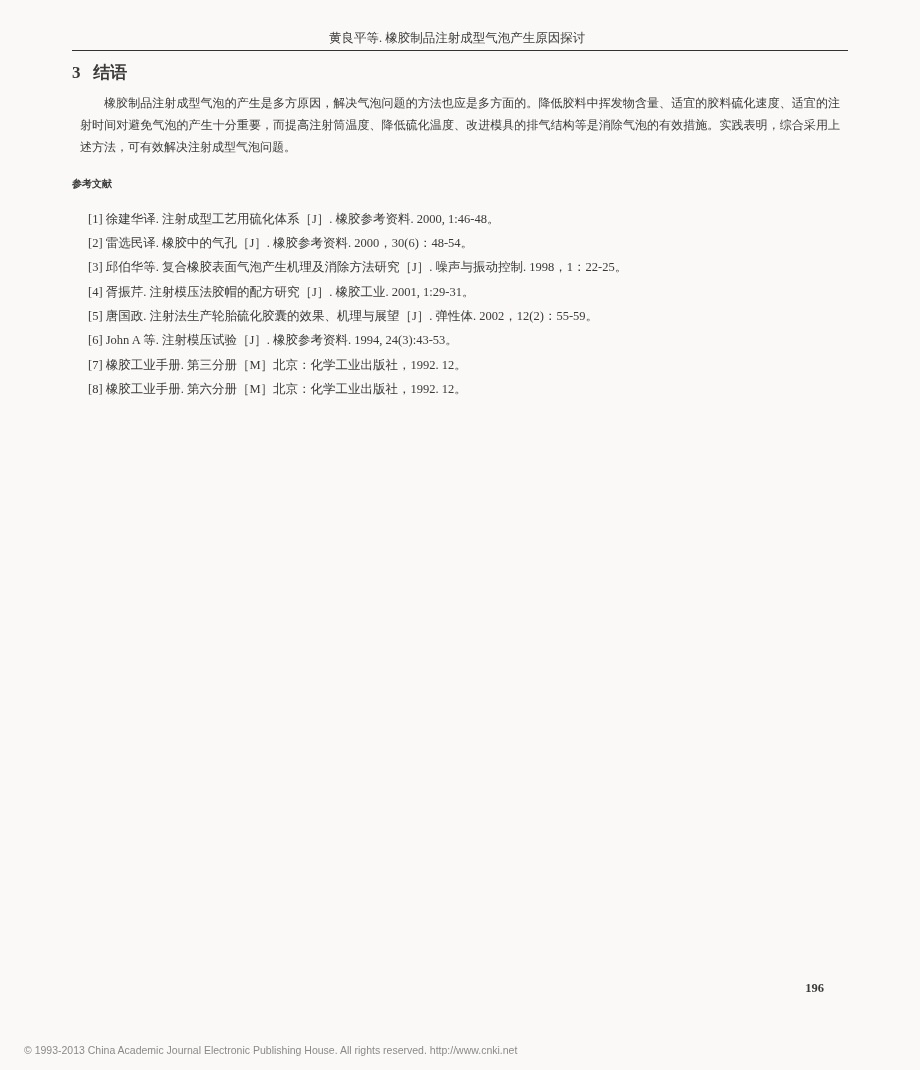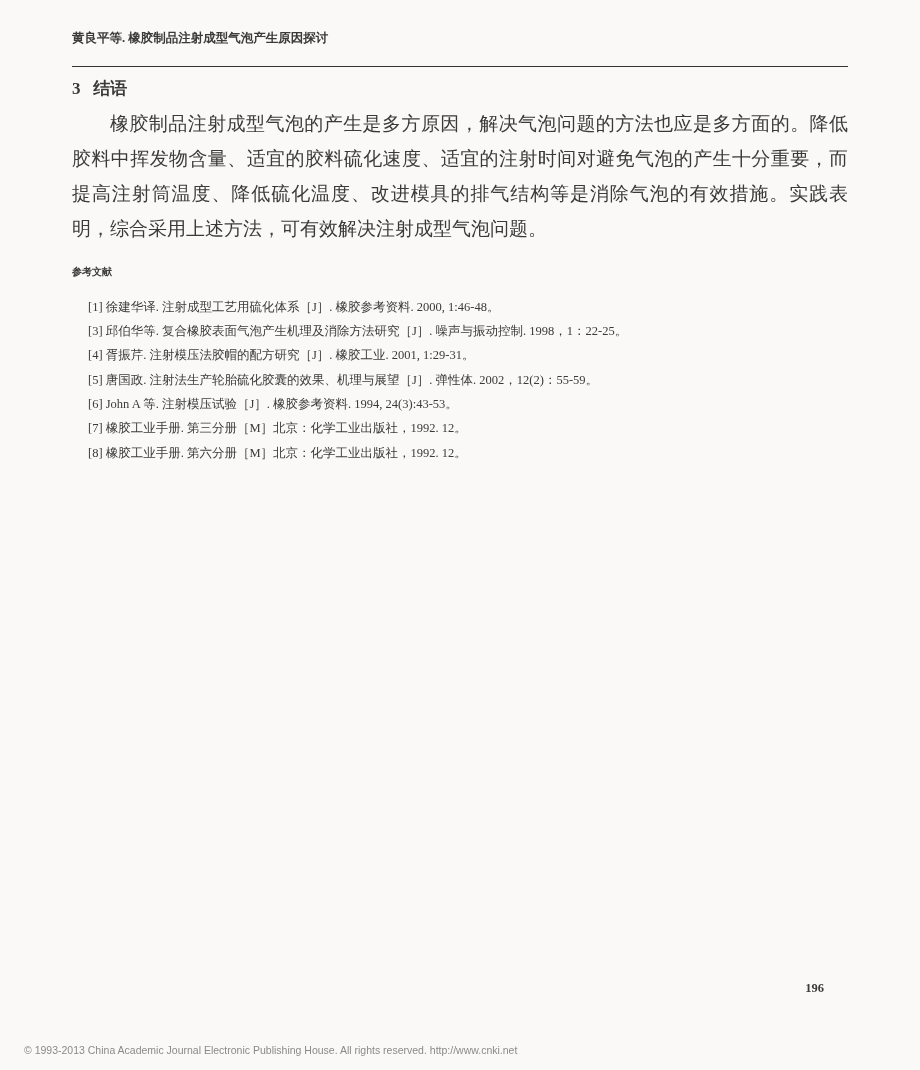"黄良平等. 橡胶制品注射成型气泡产生原因探讨" .running-header { font-weight: bold -> normal; margin-bottom: 19px -> 3px; text-align: left -> center }
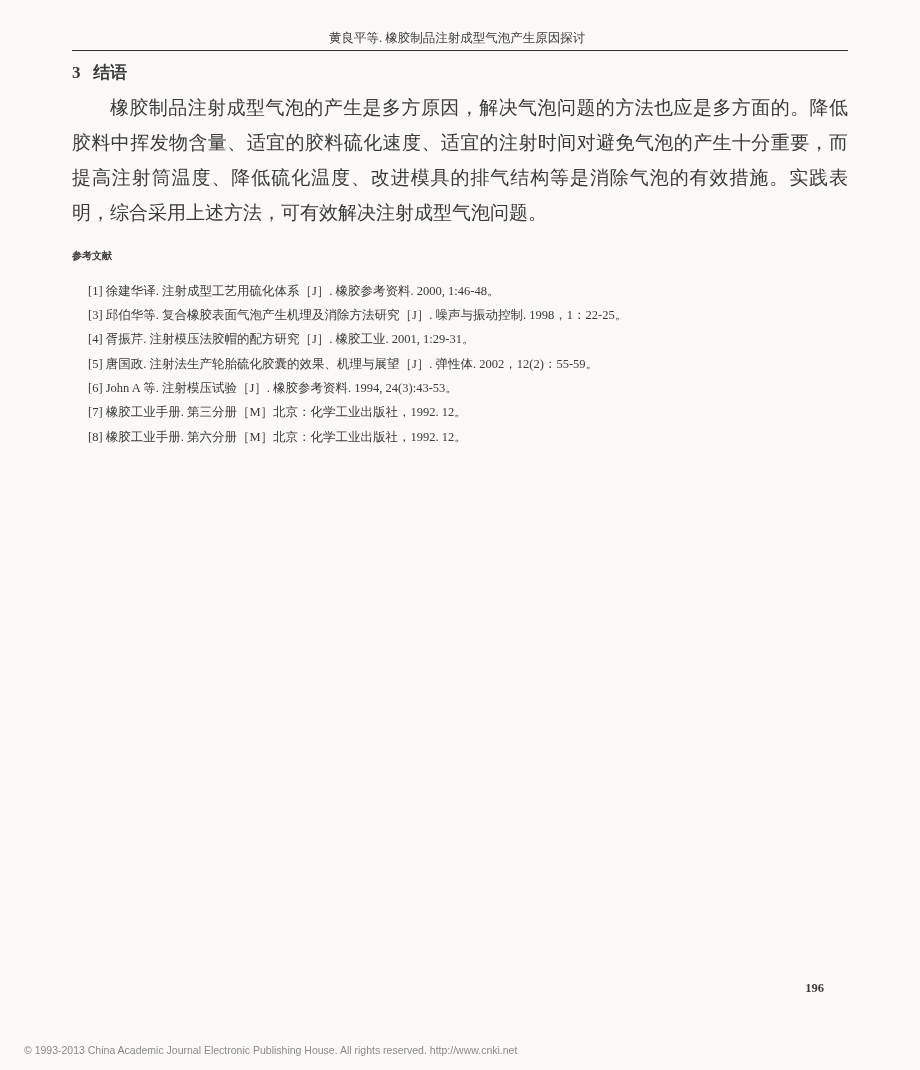"橡胶制品注射成型气泡的产生是多方原因，解决气泡问题的方法也应是多方面的。降低胶料" .body-text { font-size: 19px -> 12px; margin: 0 -> 8px }
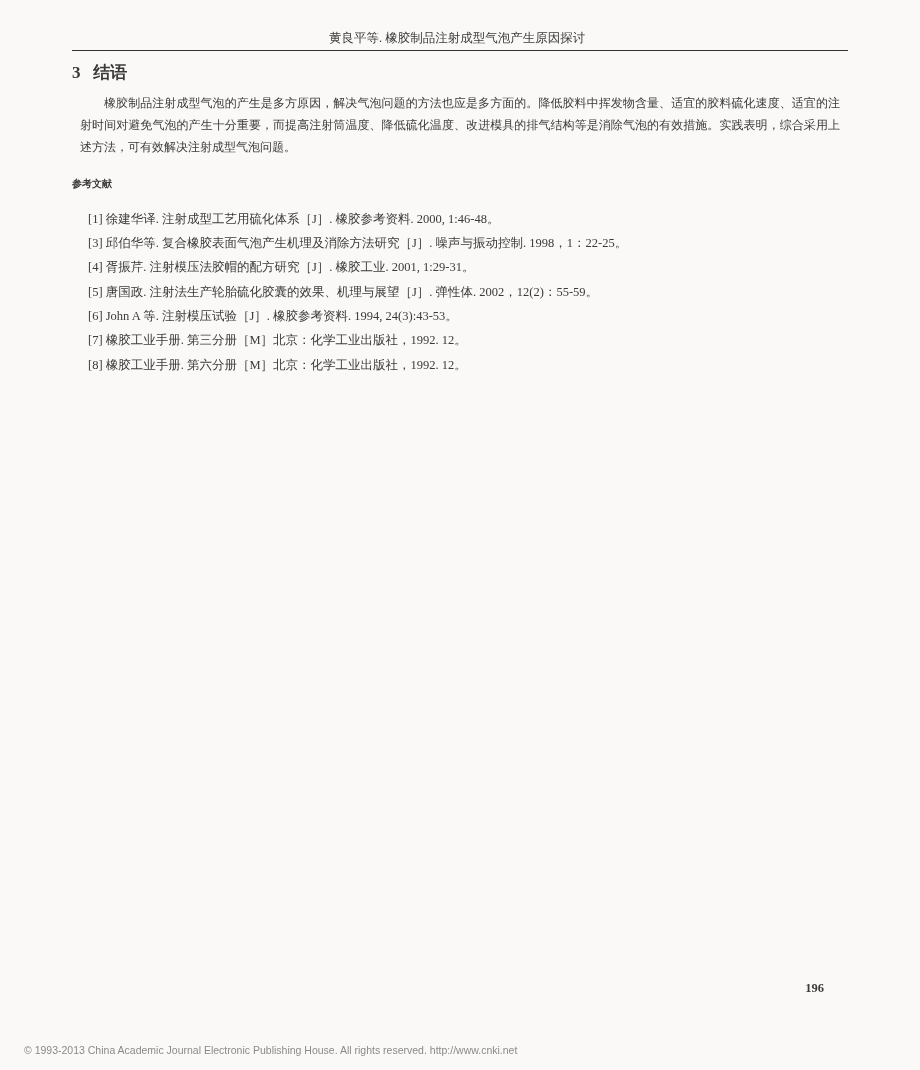"[2] 雷选民译. 橡胶中的气孔［J］. 橡胶参考资料." li { html: none -> <li>[2] 雷选民译. 橡胶中的气孔［J］. 橡胶参考资料. 2000，30(6)：48-54。</li> }
